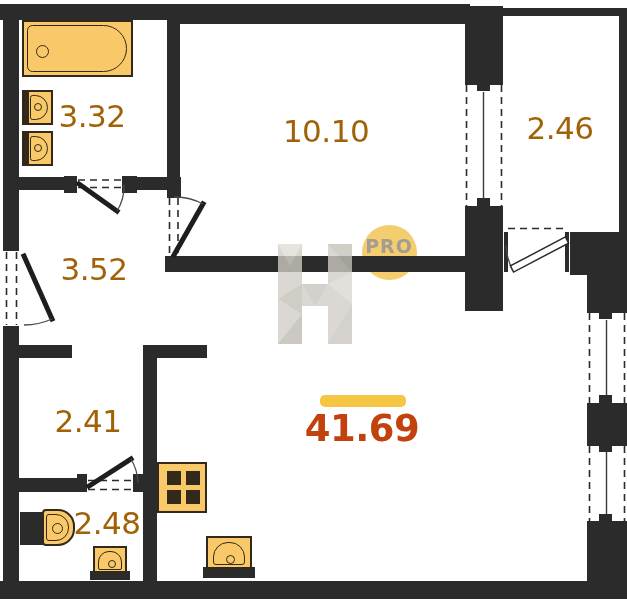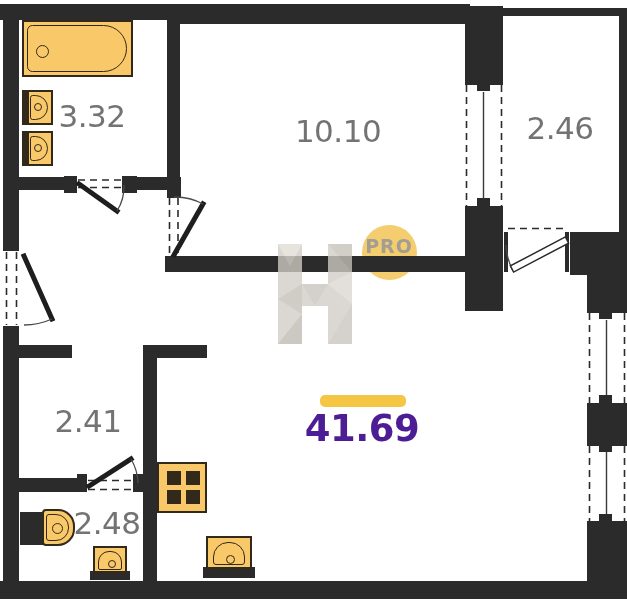"3.32" .lbl { color: #737373 -> #a16207 }
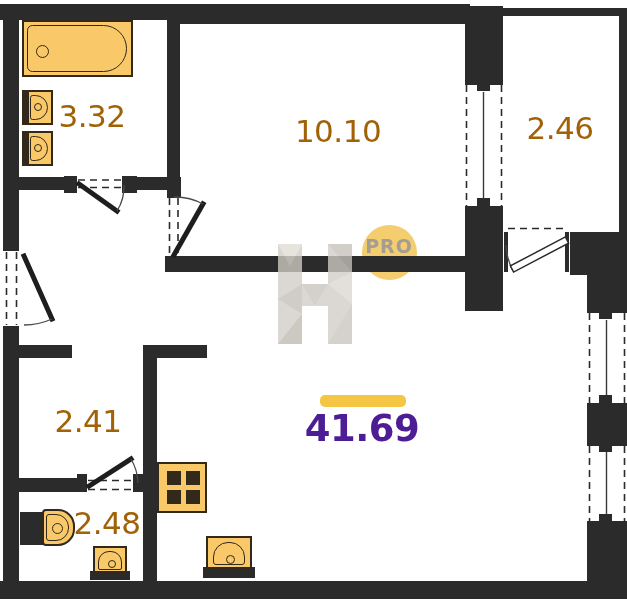"10.10" div.lbl { left: 338px -> 326px }
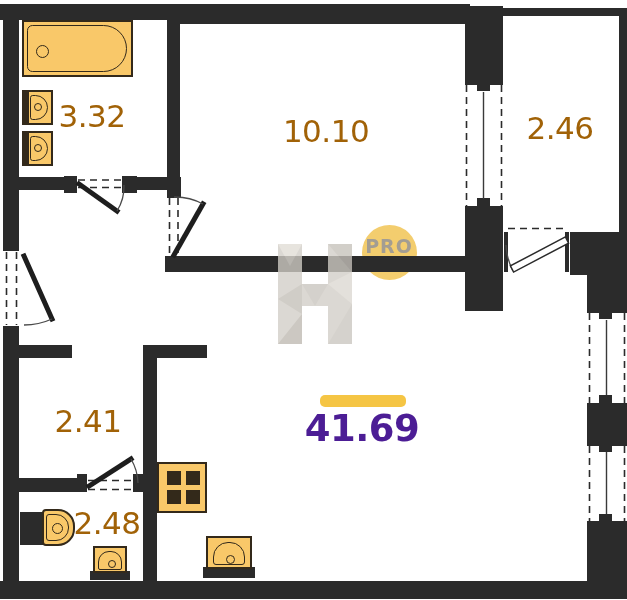"3.52" div.lbl { html: none -> <div>3.52</div> }
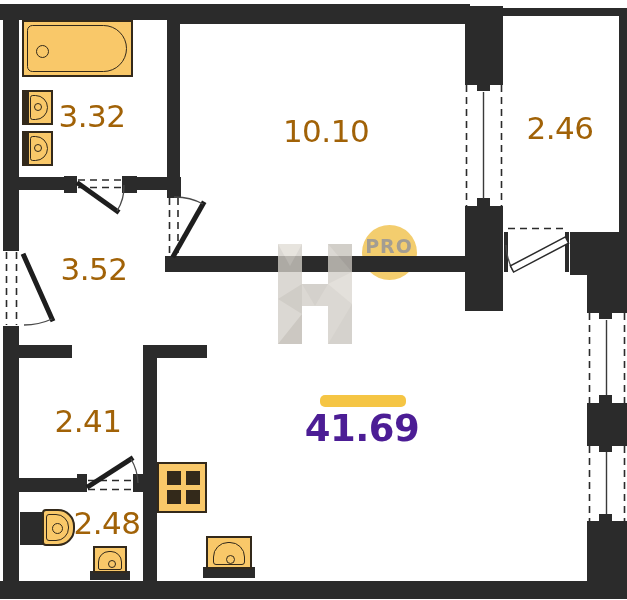"41.69" .lbl-total { color: #4c1d95 -> #c2410c }
